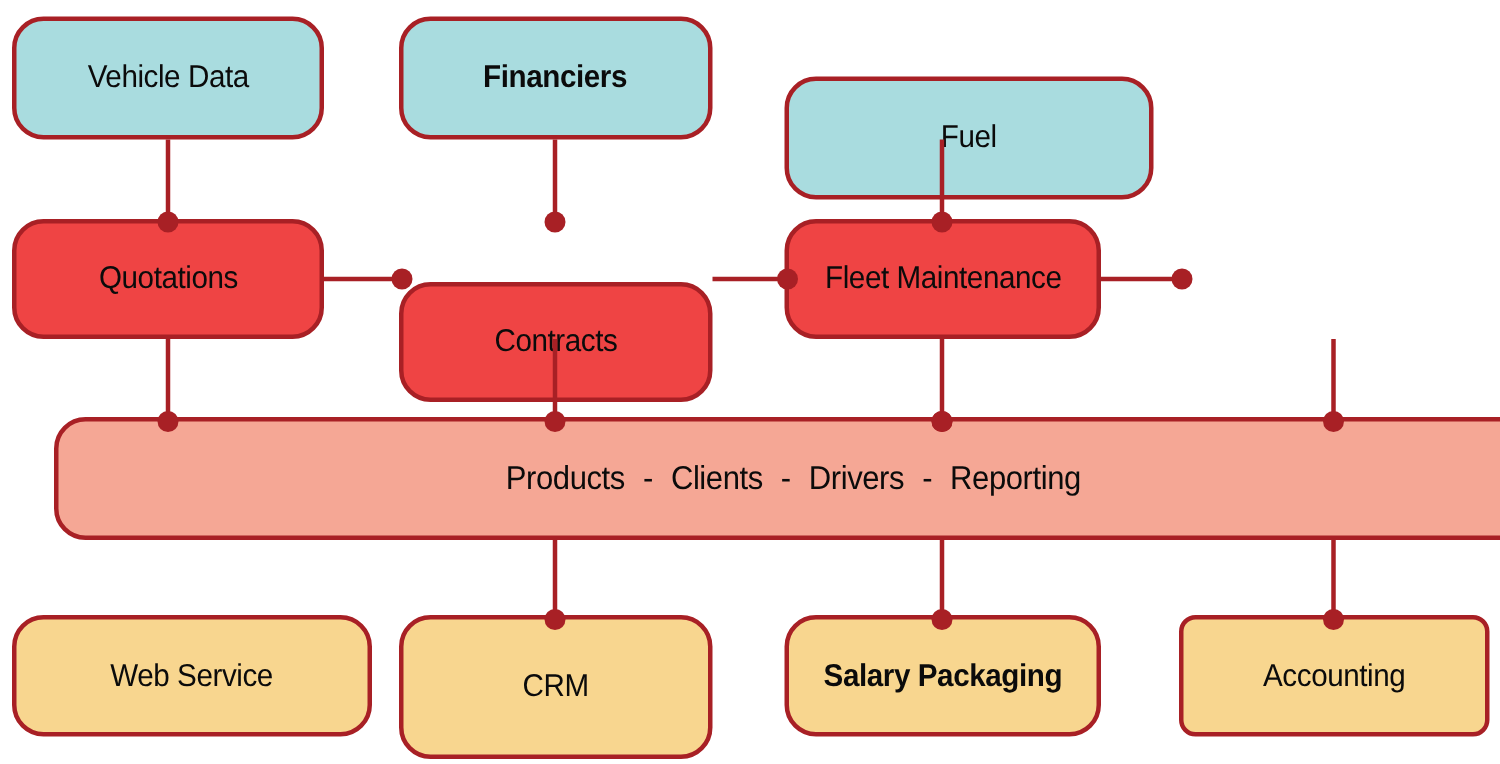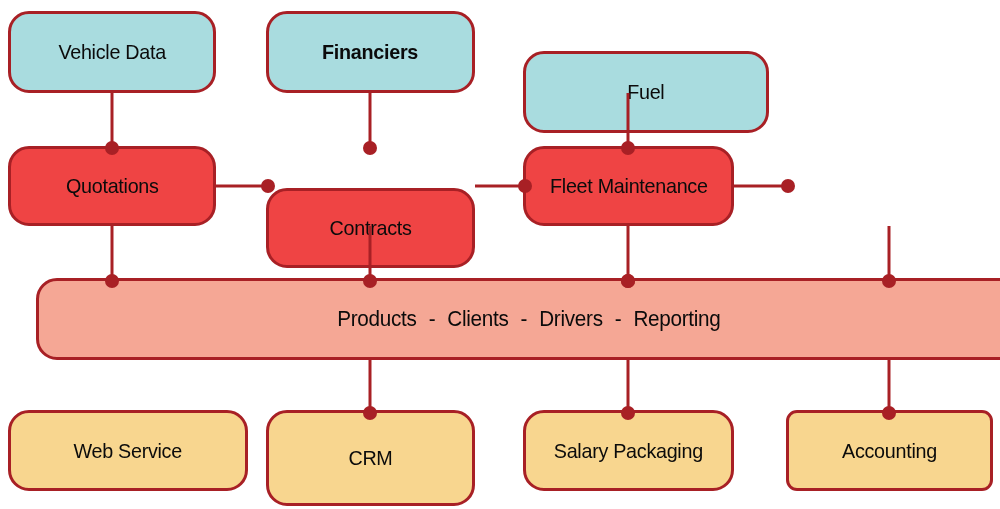"Salary Packaging" .b-salary { font-weight: none -> bold }
